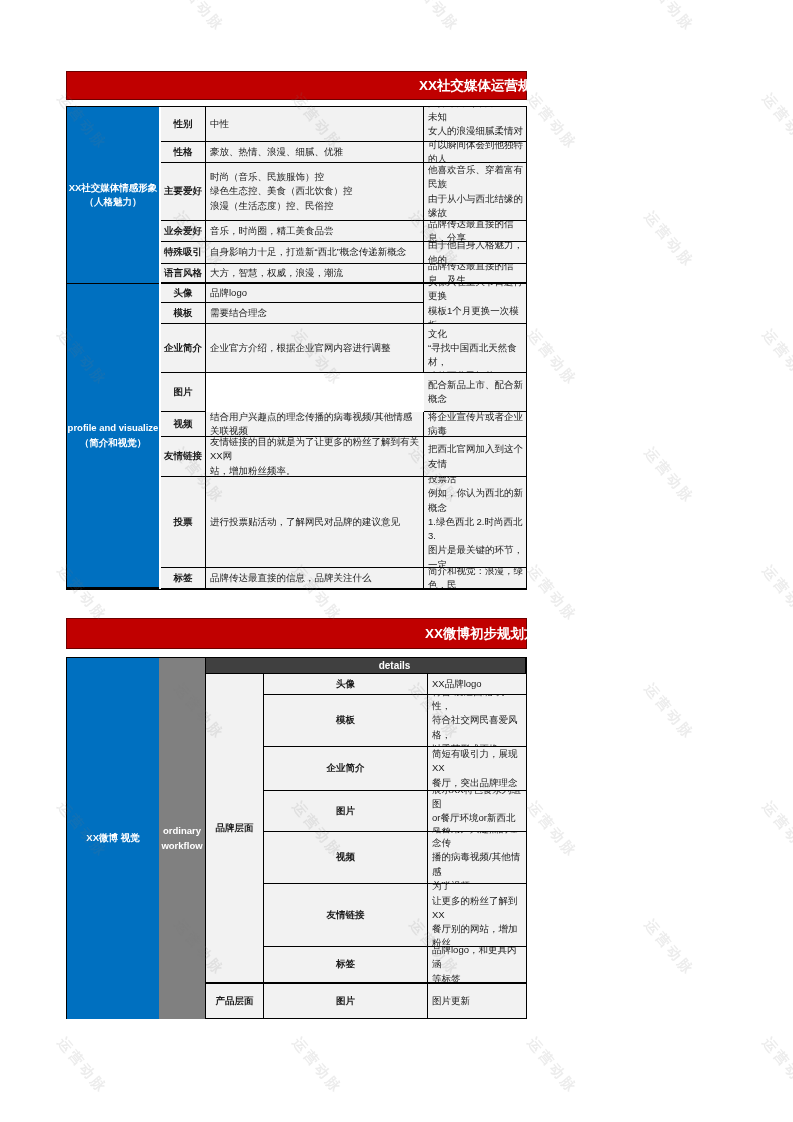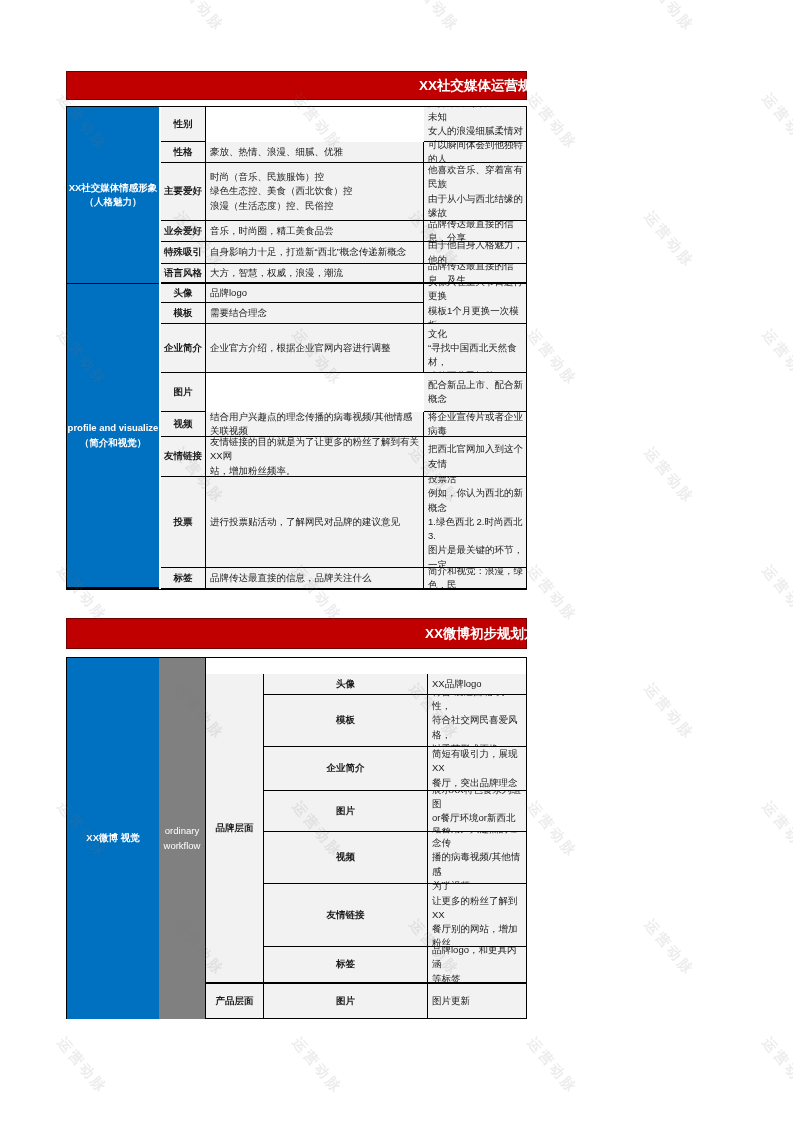"中性" div.cell { html: none -> <div>中性</div> }
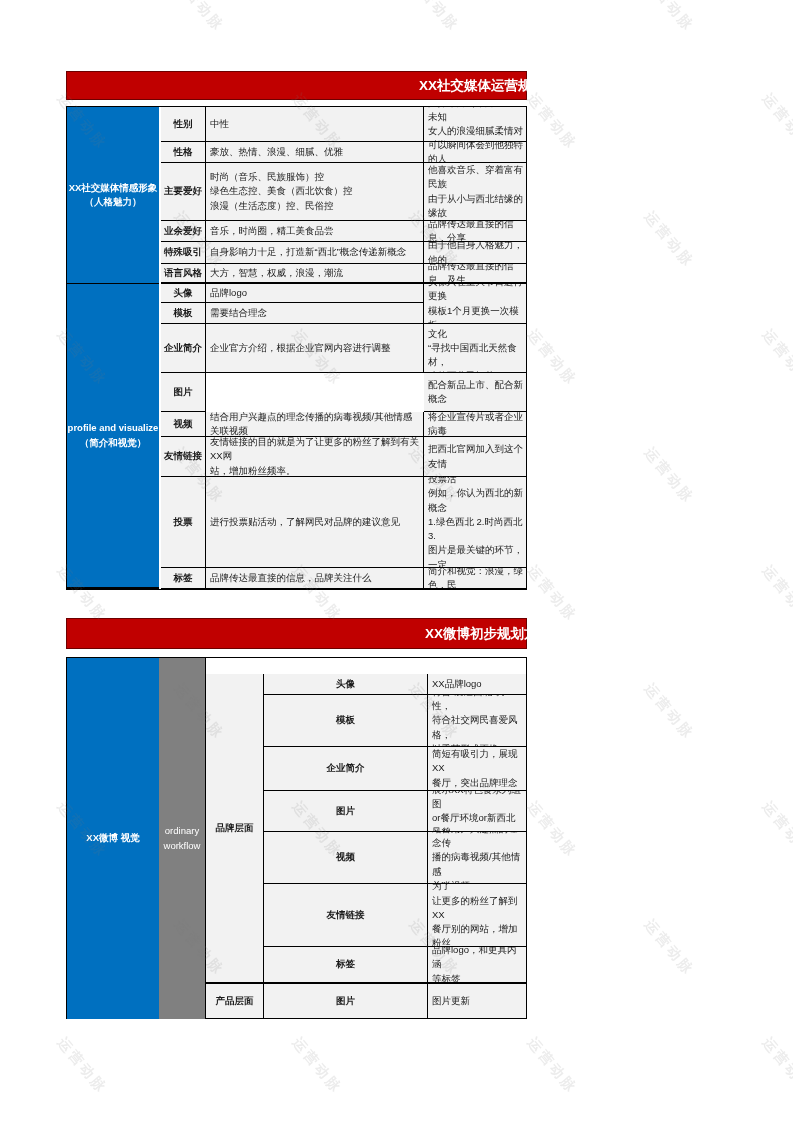"details" div.cell { html: none -> <div> <span>details</span> </div> }
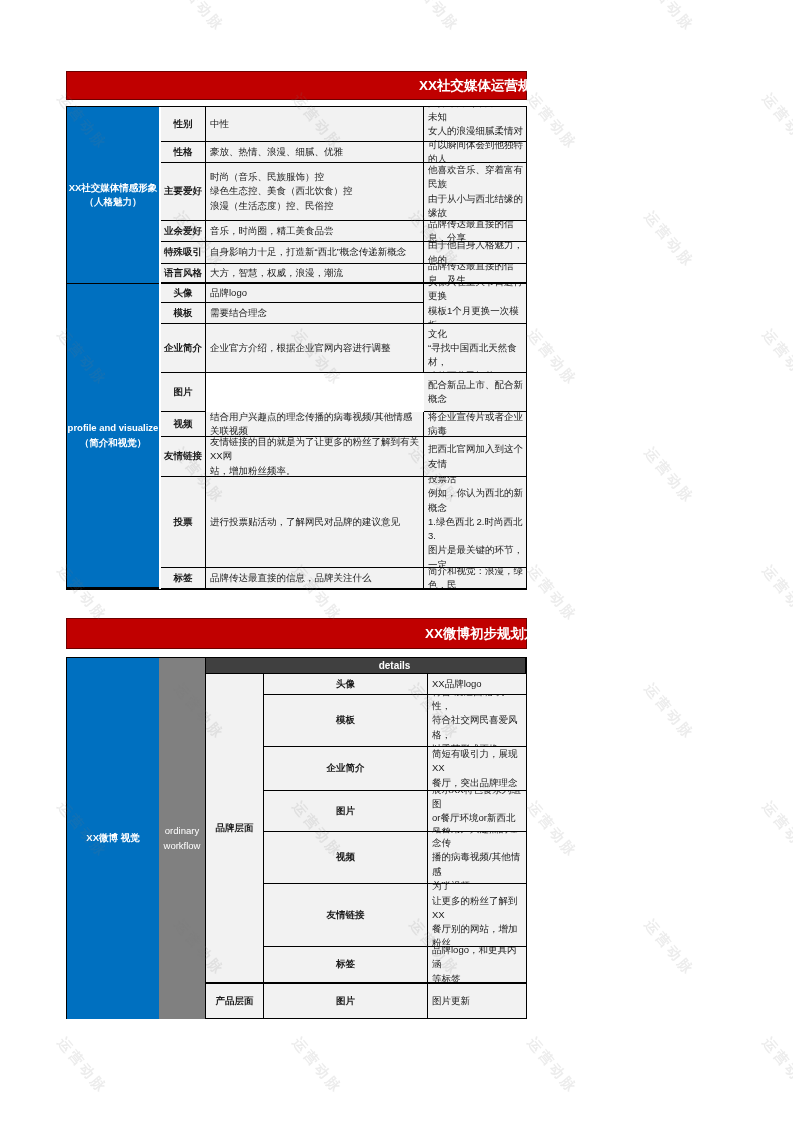"ordinary" .gray { font-weight: normal -> bold }
